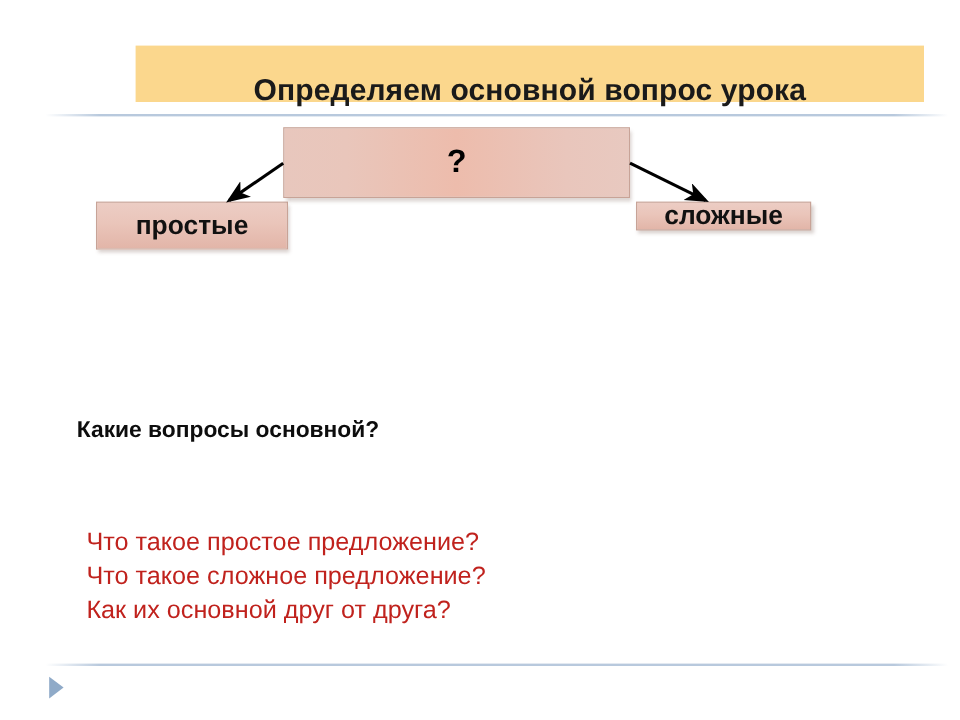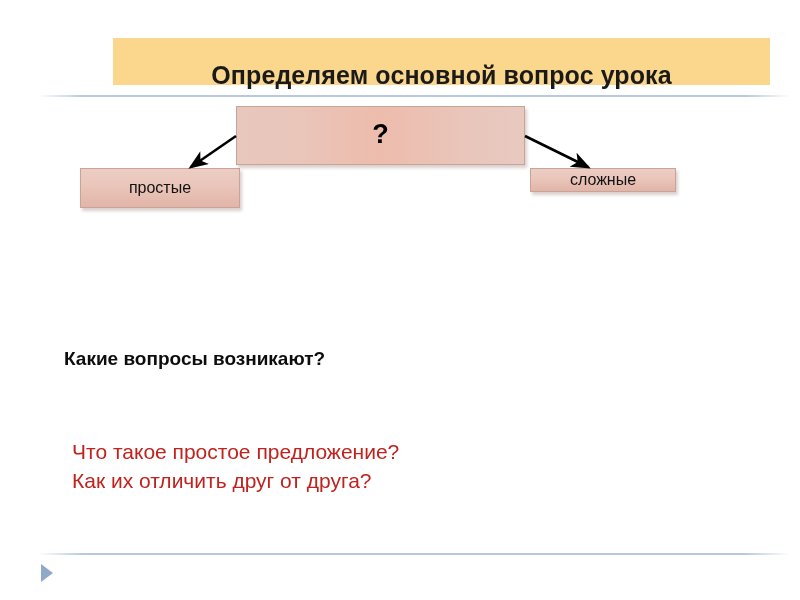"простые" .node-label { font-size: 16px -> 22px; font-weight: 400 -> 700 }
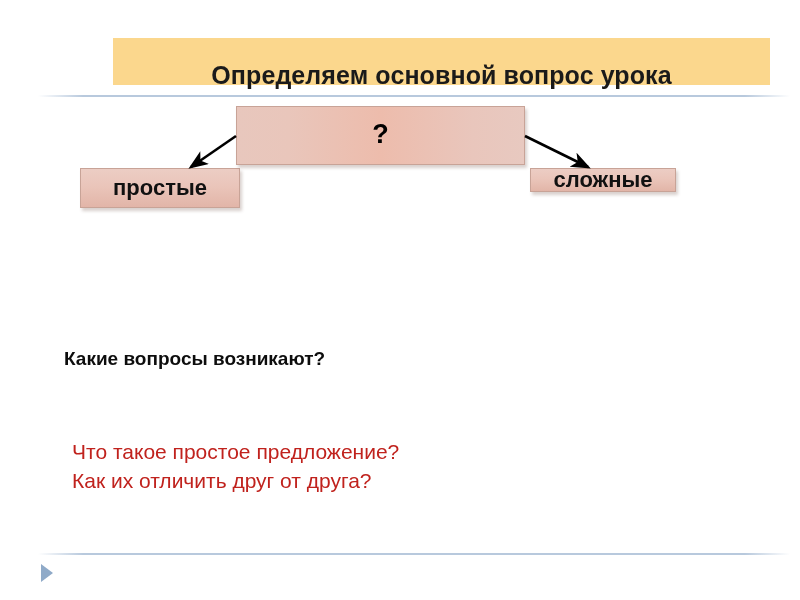"Какие вопросы возникают?" div { text: возникают -> основной }
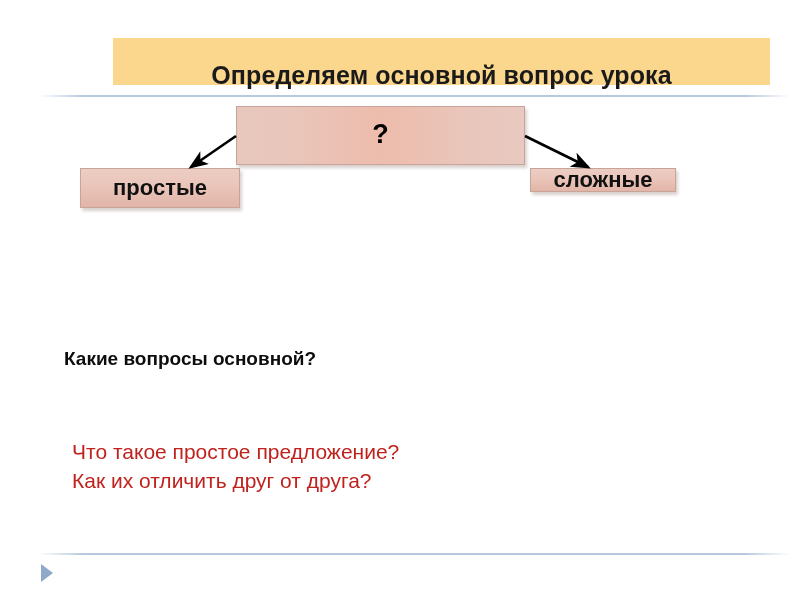"Что такое сложное предложение?" li { html: none -> <li>Что такое сложное предложение?</li> }
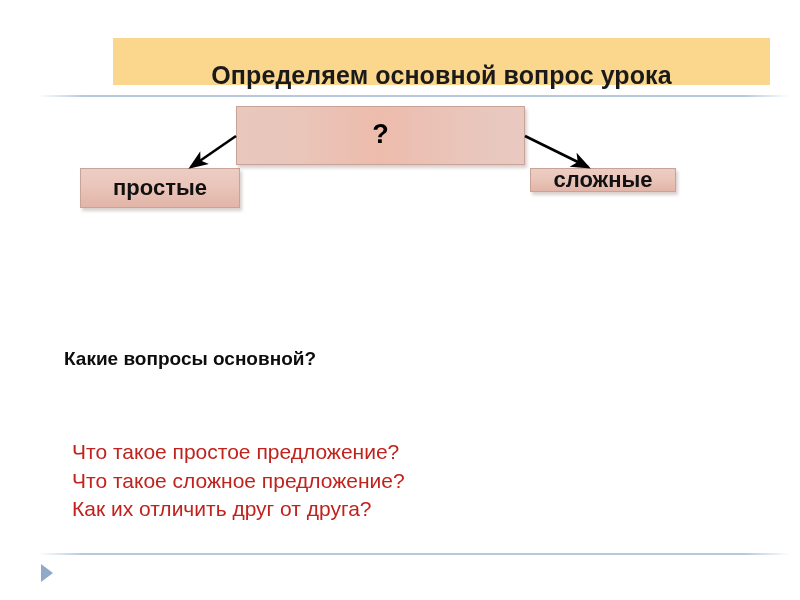"Как их отличить друг от" li { text: отличить -> основной }
